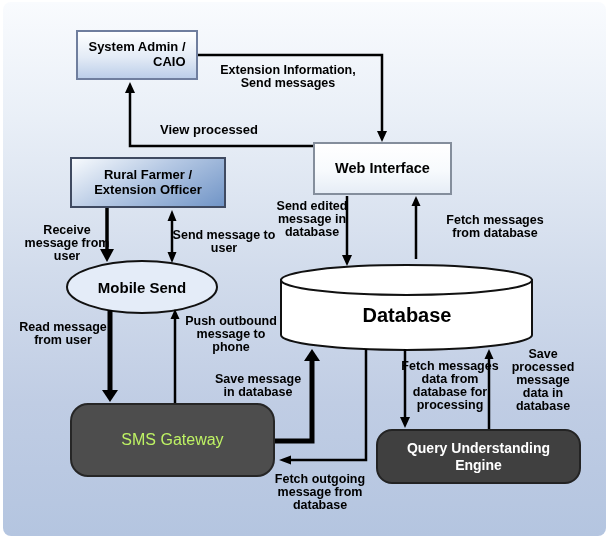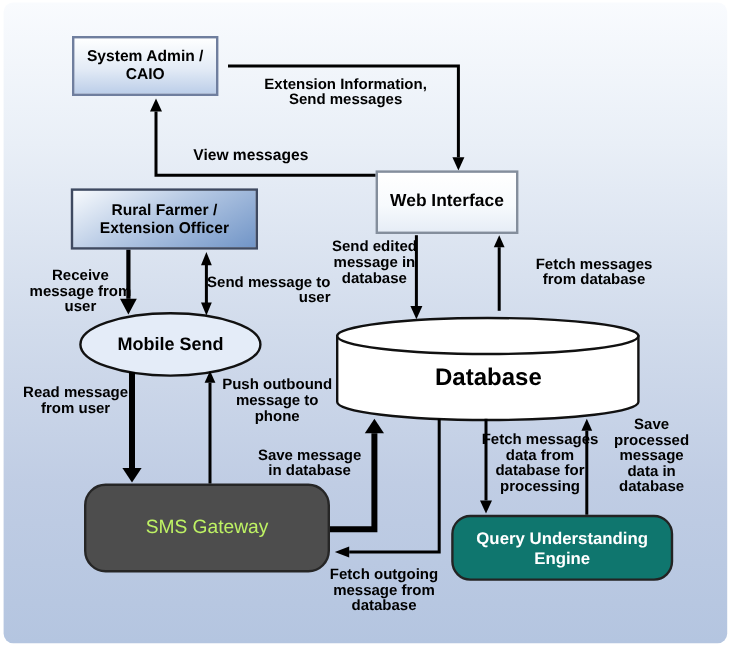"System Admin /" #system-admin { left: 60px -> 76px; text-align: none -> right }
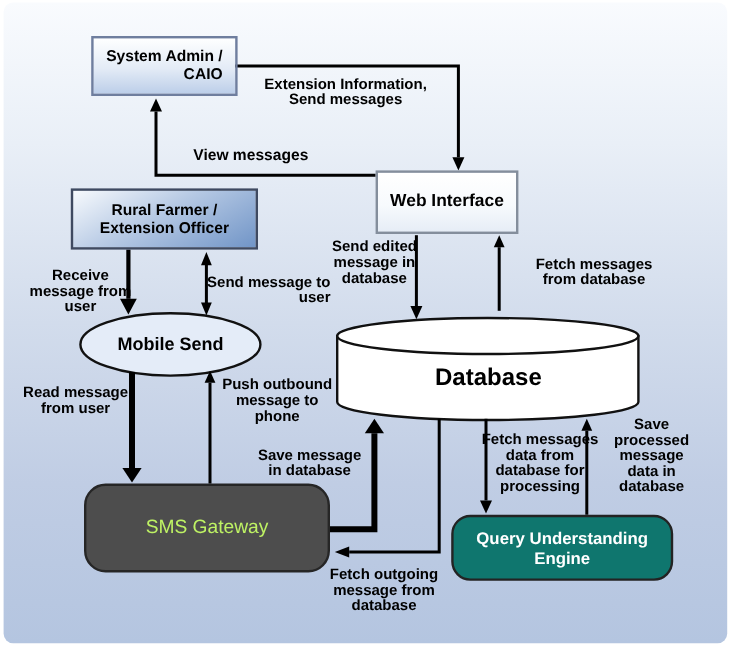"View messages" div.elabel { text: messages -> processed }
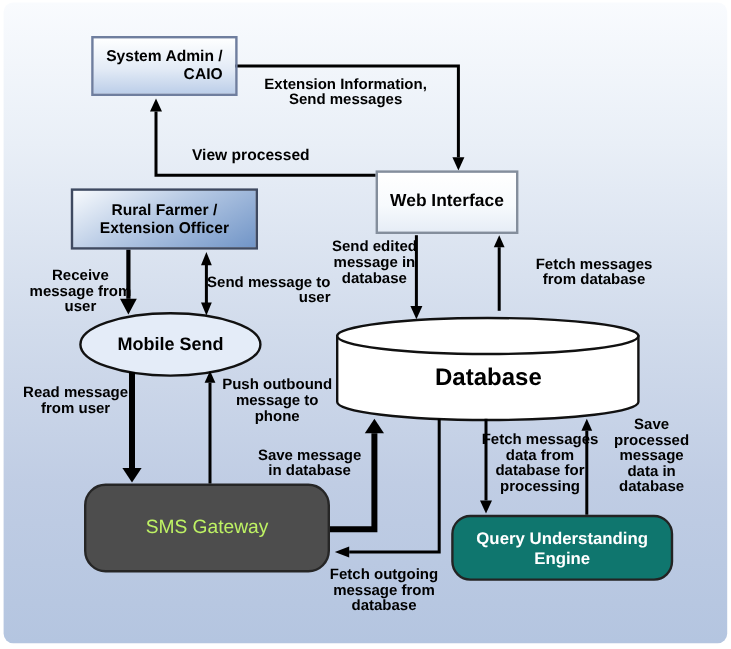"Rural Farmer /" #rural-farmer { left: 59px -> 70px }
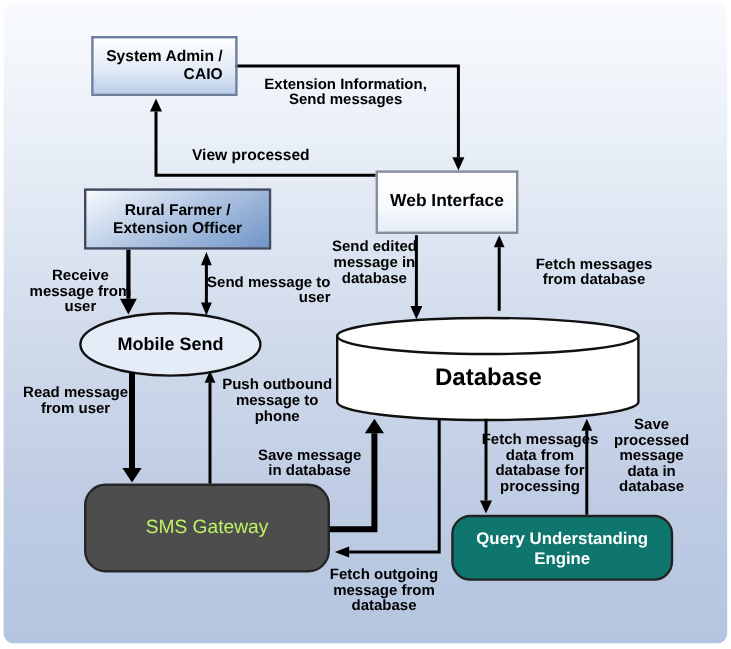"Web Interface" #web-interface { width: 119px -> 139px }
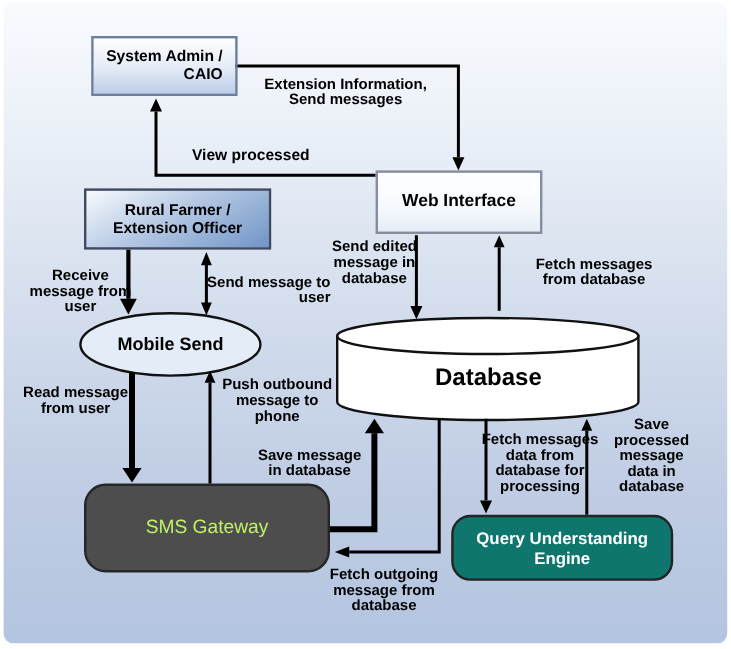"Send message to" div.elabel { text-align: right -> none }
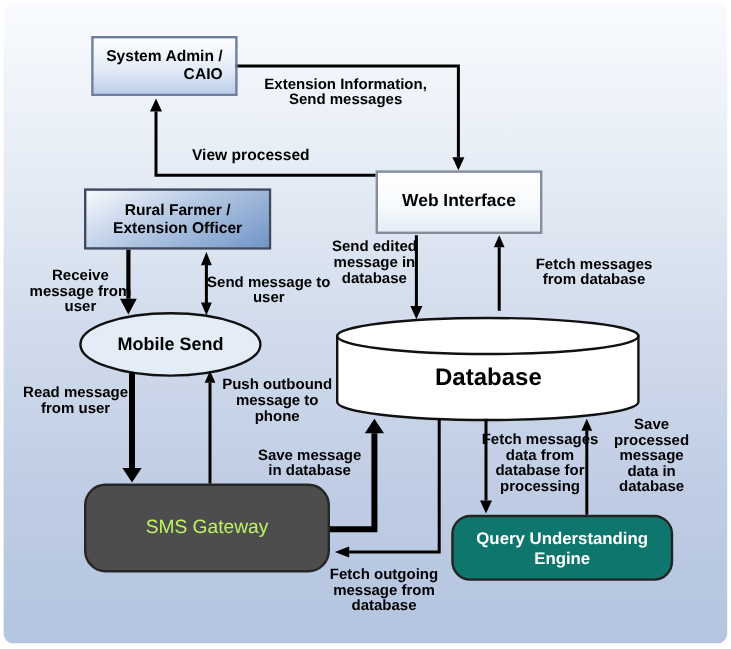"Query Understanding" #query-engine { background: #0f766e -> #404040; width: 185px -> 205px }
